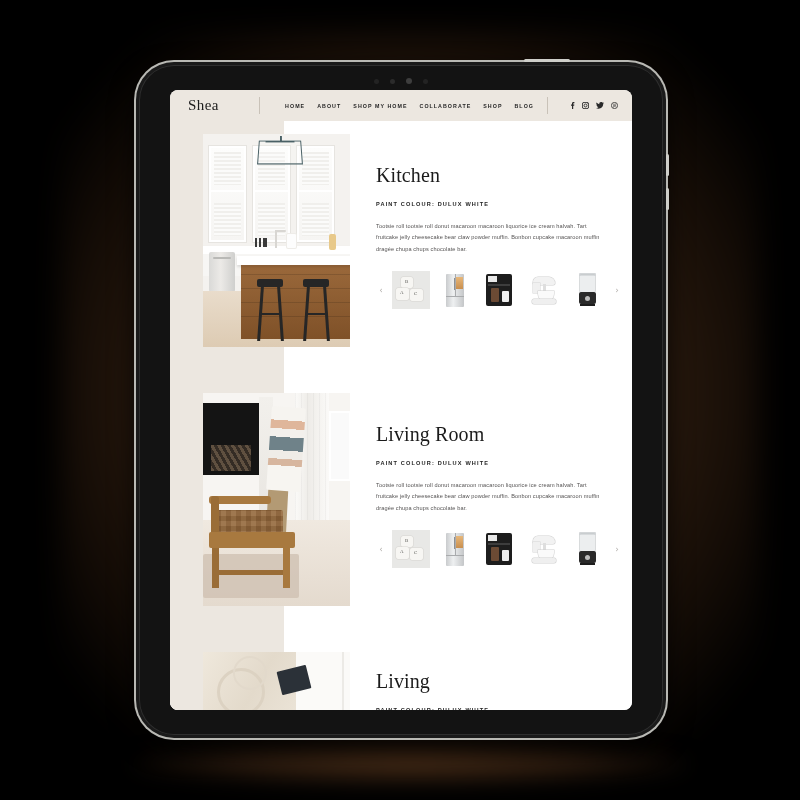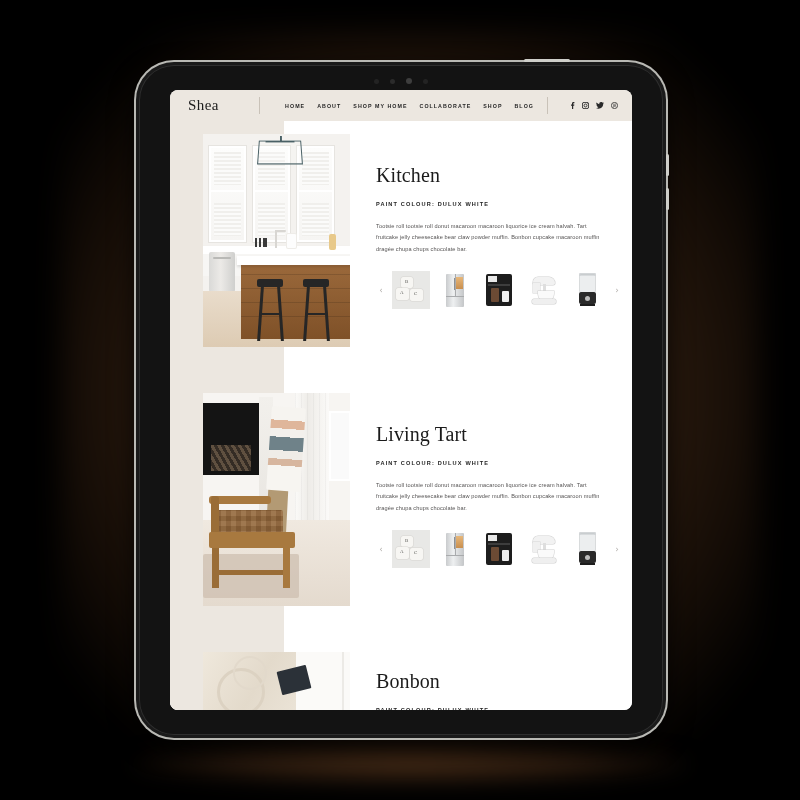"Living Tart" h2.sec-title { text: Tart -> Room }
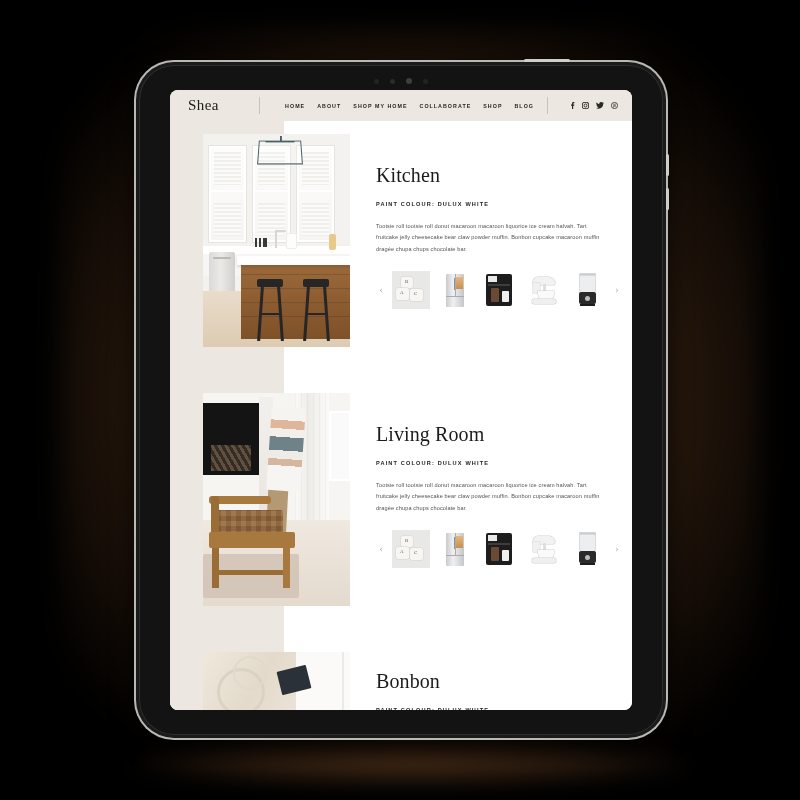"Bonbon" h2.sec-title { text: Bonbon -> Living }
